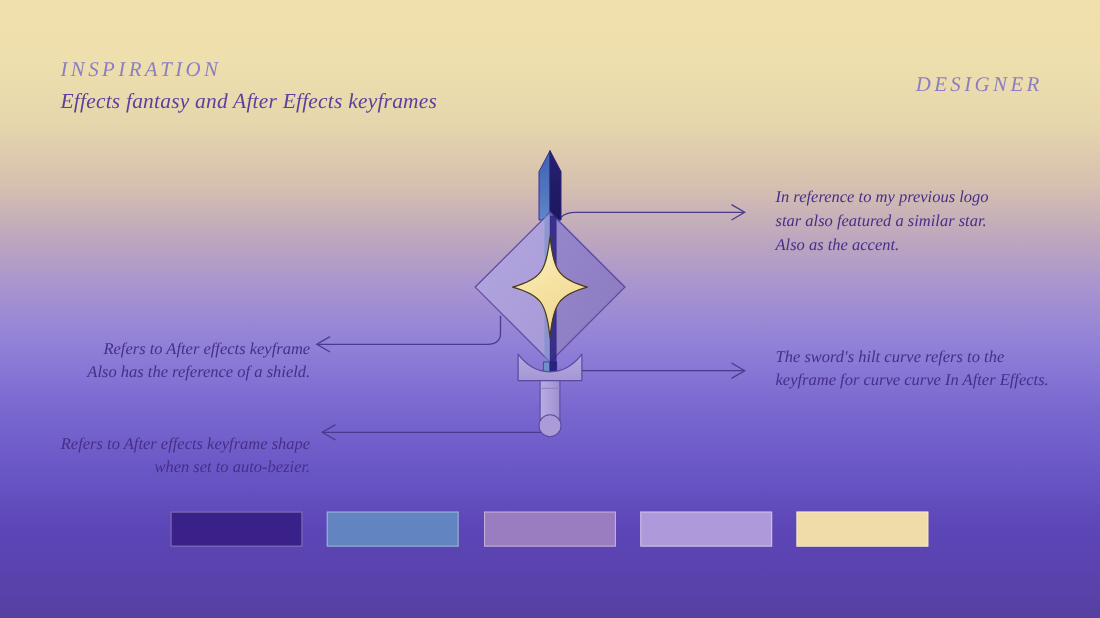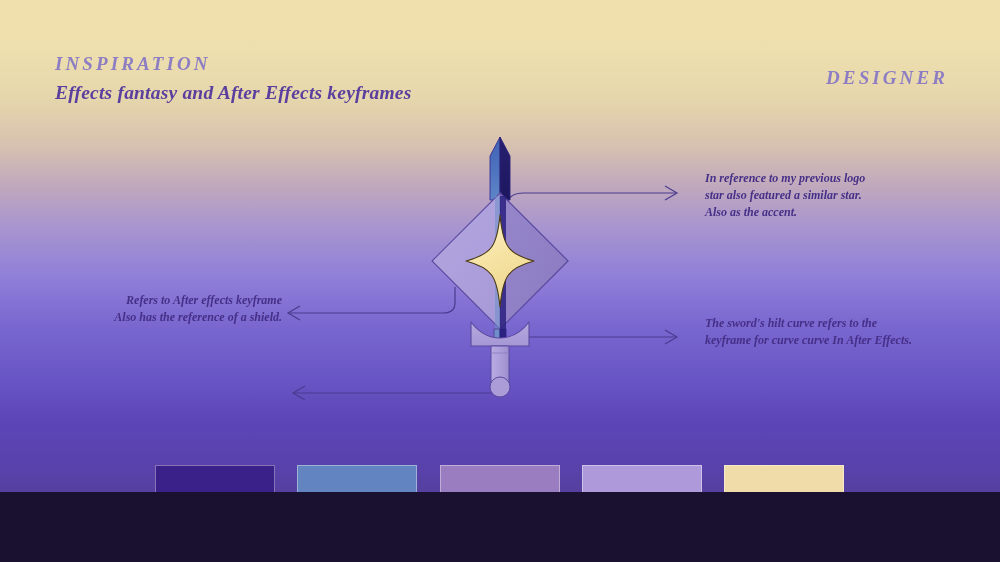"INSPIRATION" #stage { font-weight: bold -> none; height: 492px -> 562px }
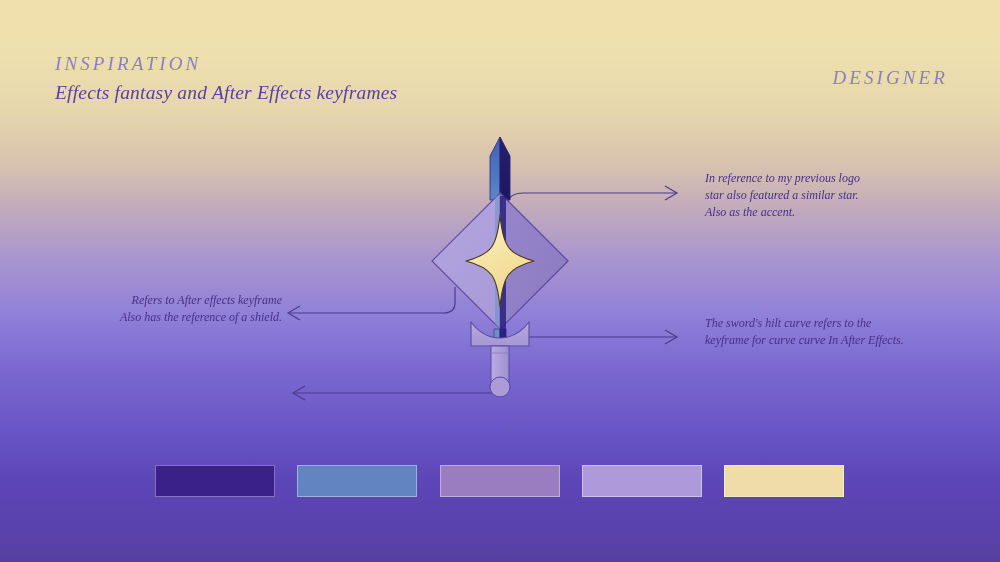"In reference to my previous" .anno { font-size: 12px -> 15px }
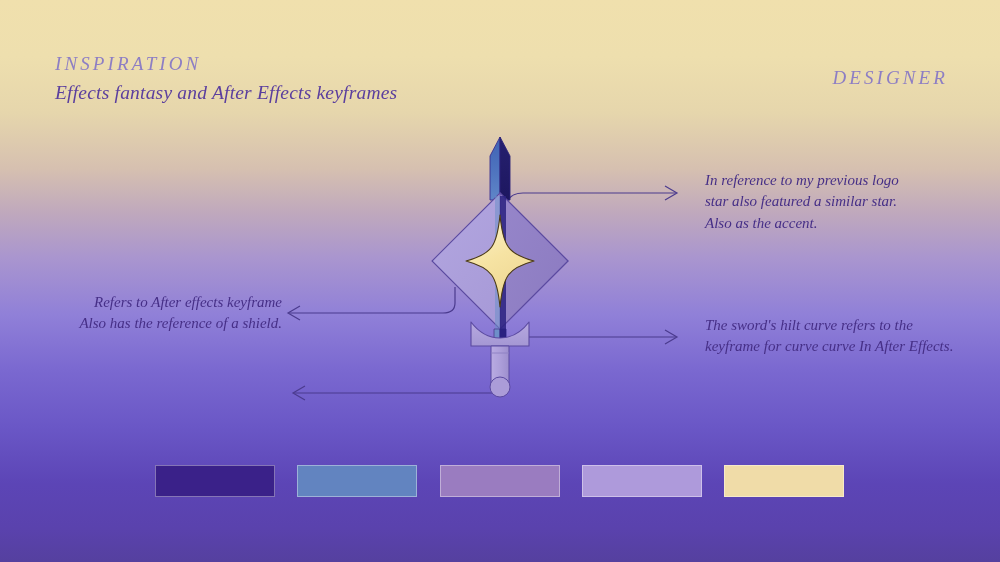"Refers to After effects keyframe" .anno.left { margin-top: none -> 16px }
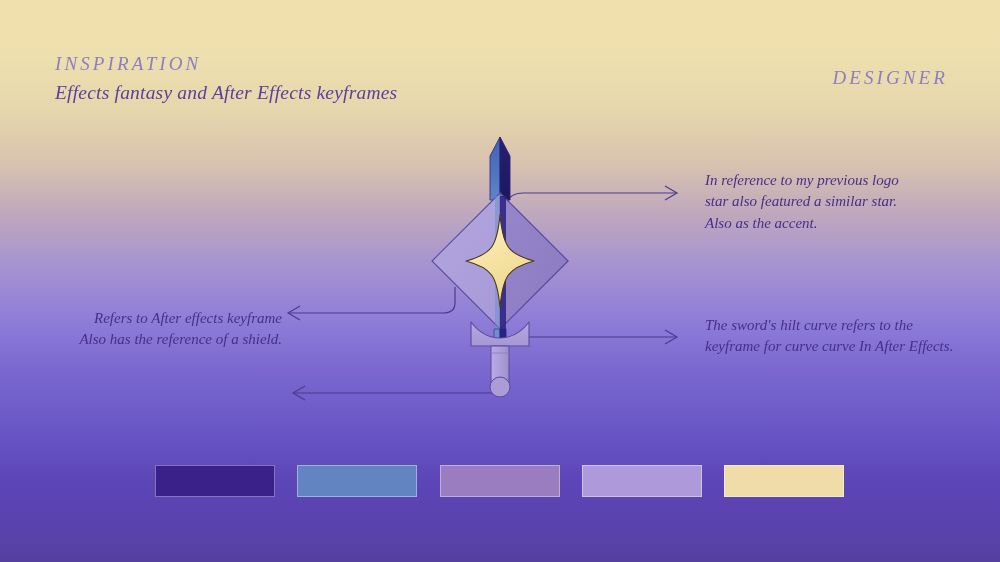"Refers to After effects keyframe shape" div.anno { html: none -> <div> <div>Refers to After effects keyframe shape</div> <div>when set to auto-bezier.</div> </div> }
